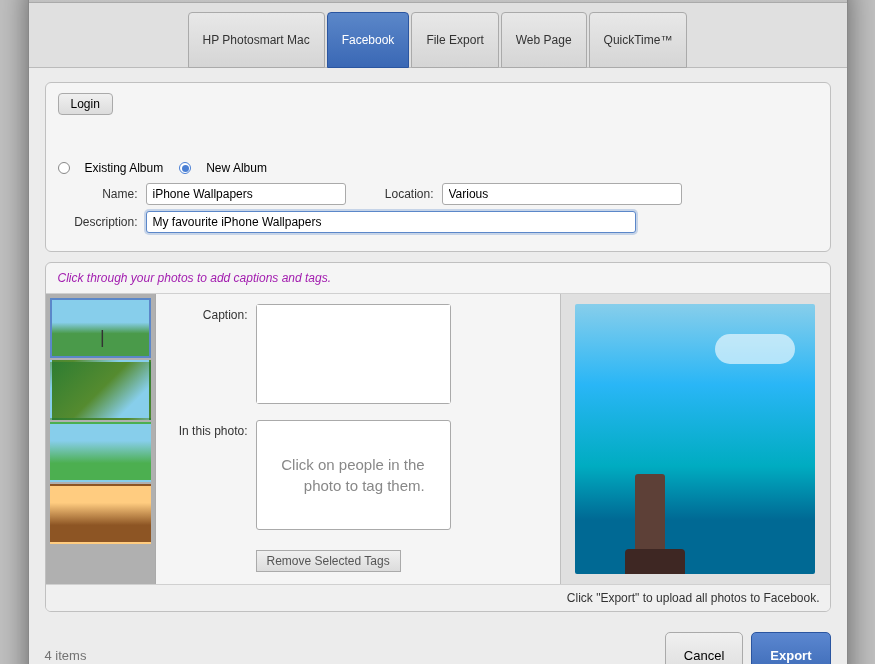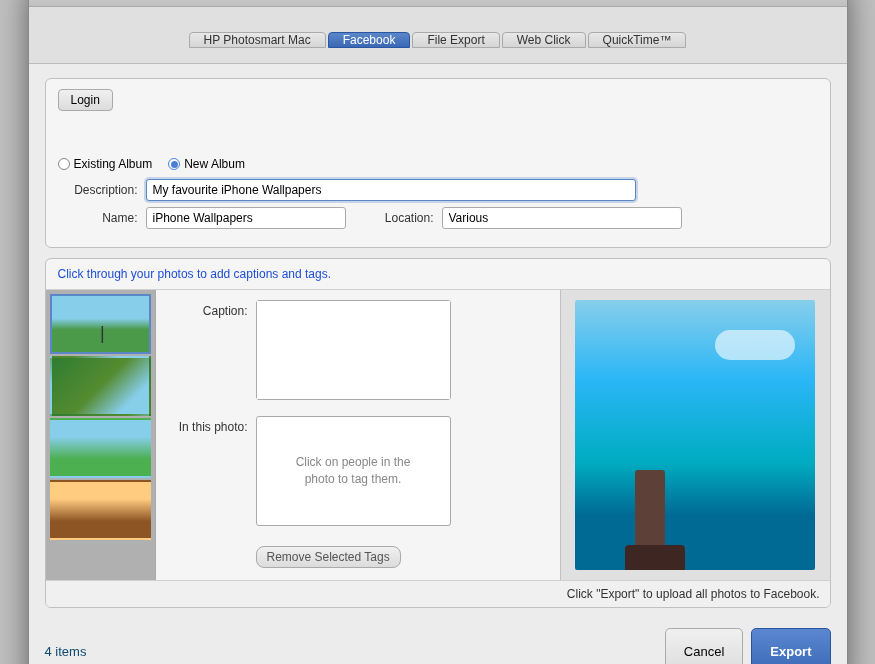"HP Photosmart Mac" .tab { margin: 16px 1px -> 0 1px; padding: 0 14px -> 20px 14px }
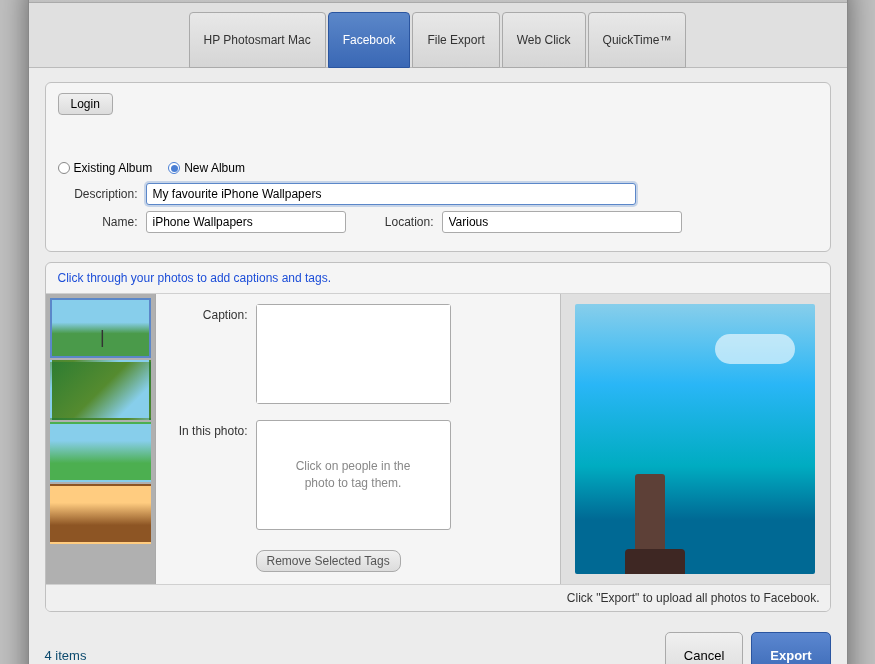"Web Click" div.tab { text: Click -> Page }
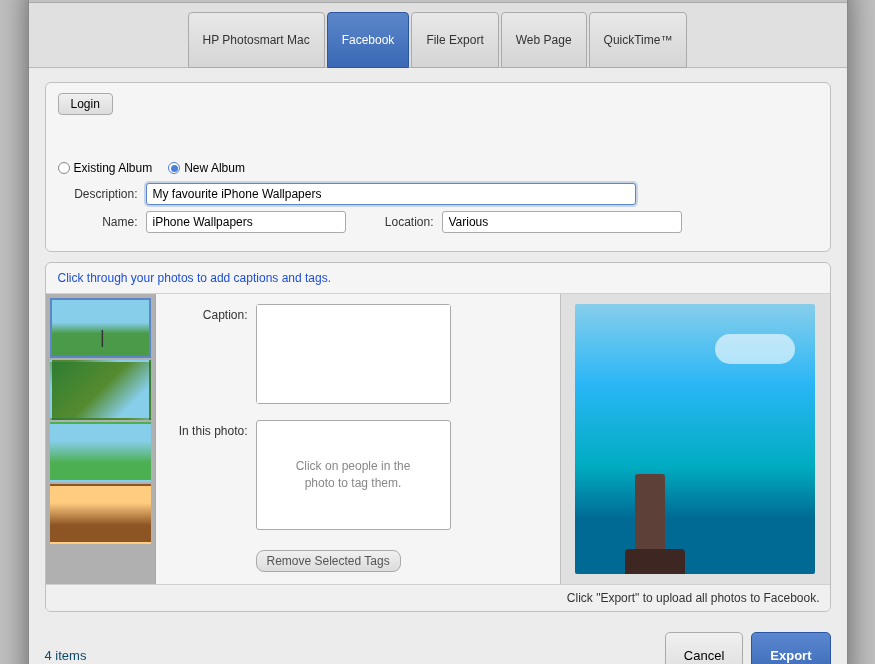"Existing Album" .radio-option { gap: 4px -> 15px }
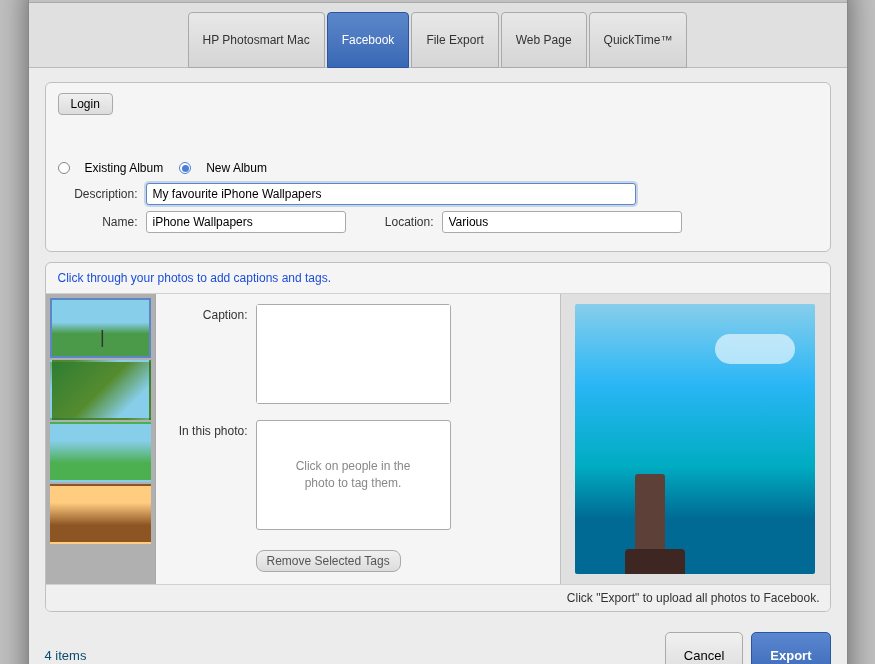"Description:" div.form-row { order: before "Name:" -> after "Name:" }
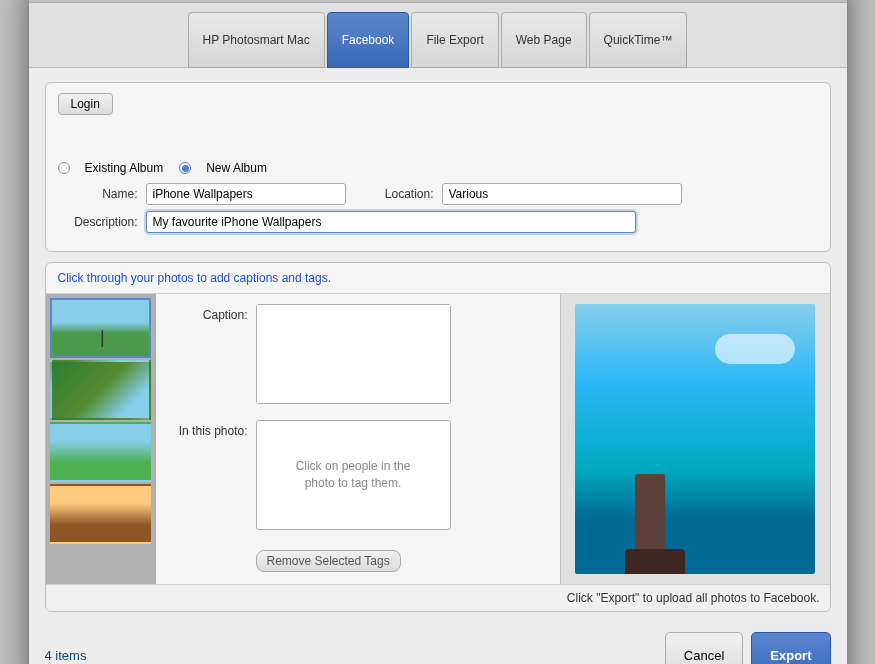"Click through your photos to" .instruction { color: #1d4ed8 -> #a21caf; font-style: none -> italic }
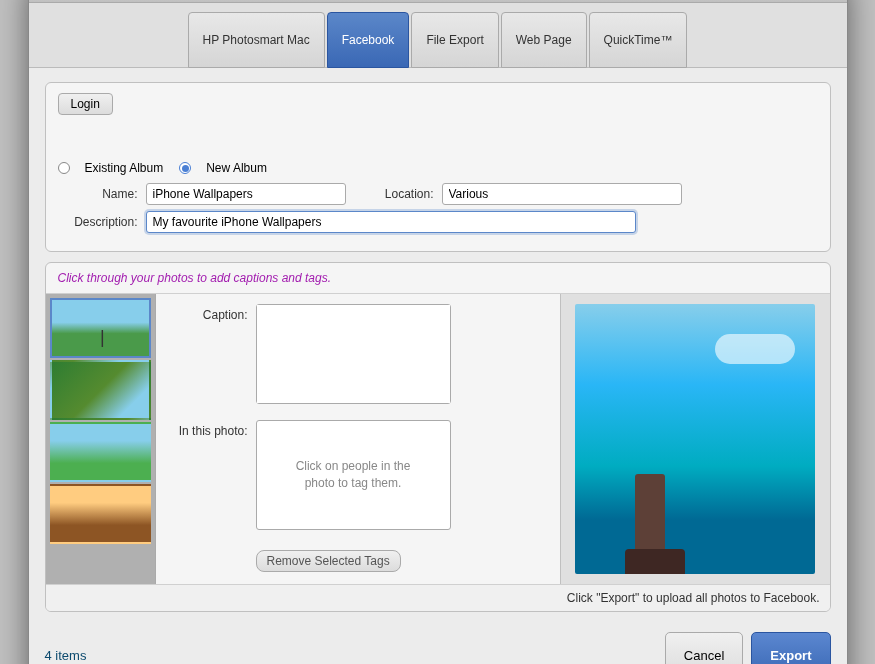"Click on people in the" .tags-placeholder { font-size: 12px -> 15px; text-align: center -> right }
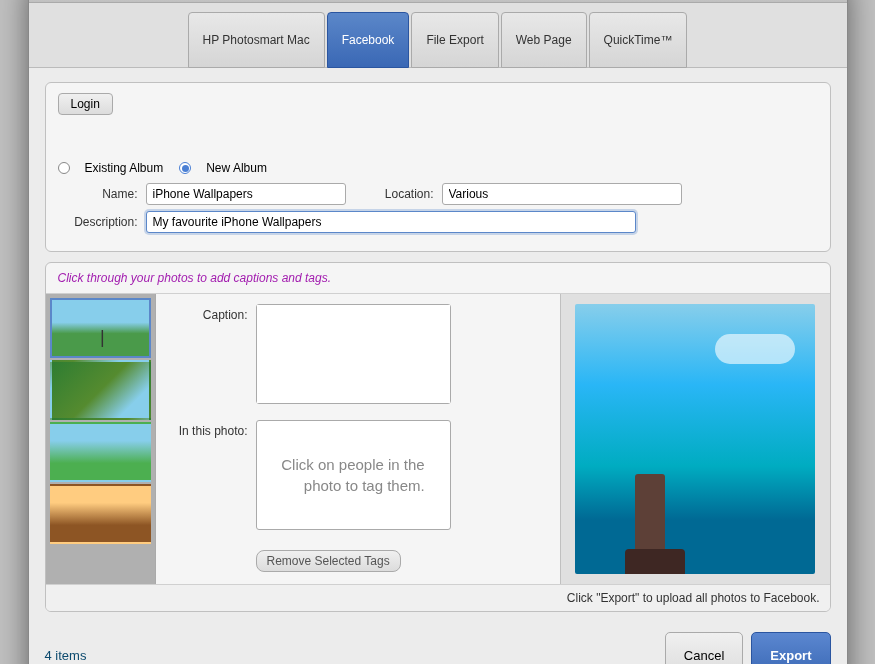"Remove Selected Tags" .remove-btn { border-radius: 8px -> 0 }
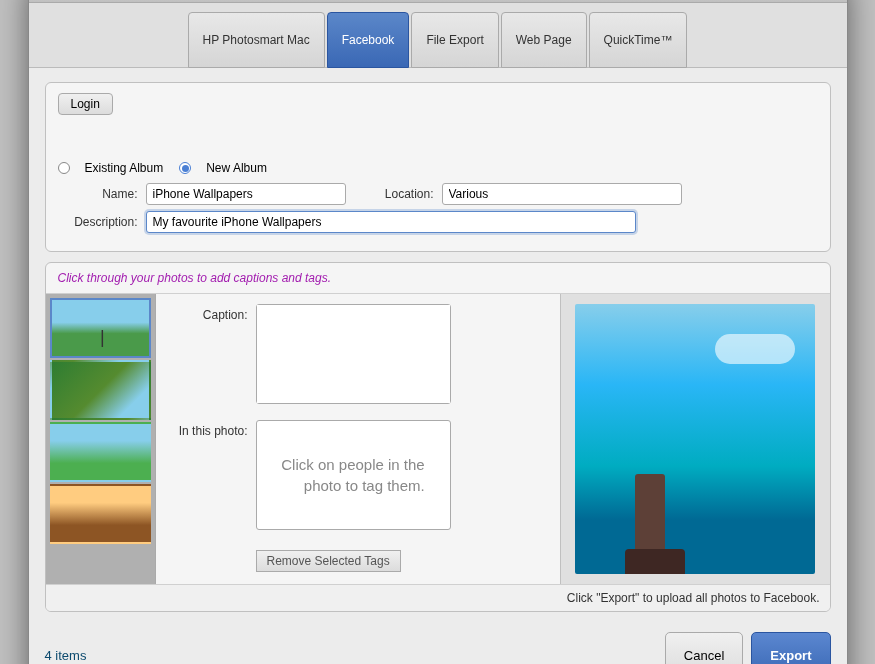"4 items" .items-count { color: #0c4a6e -> #737373 }
